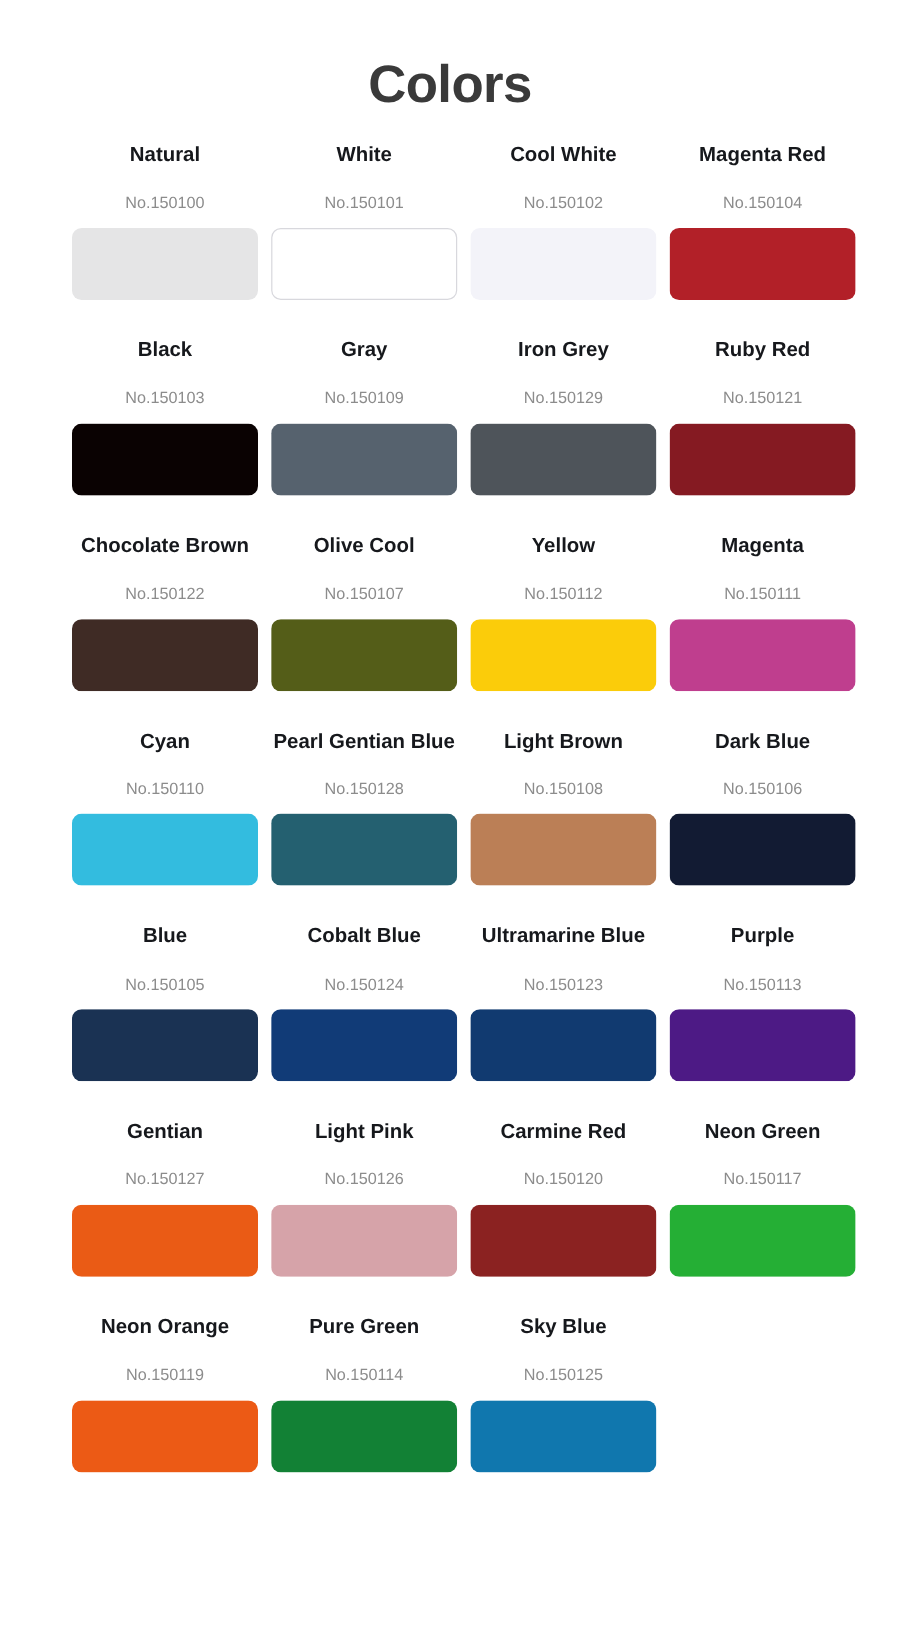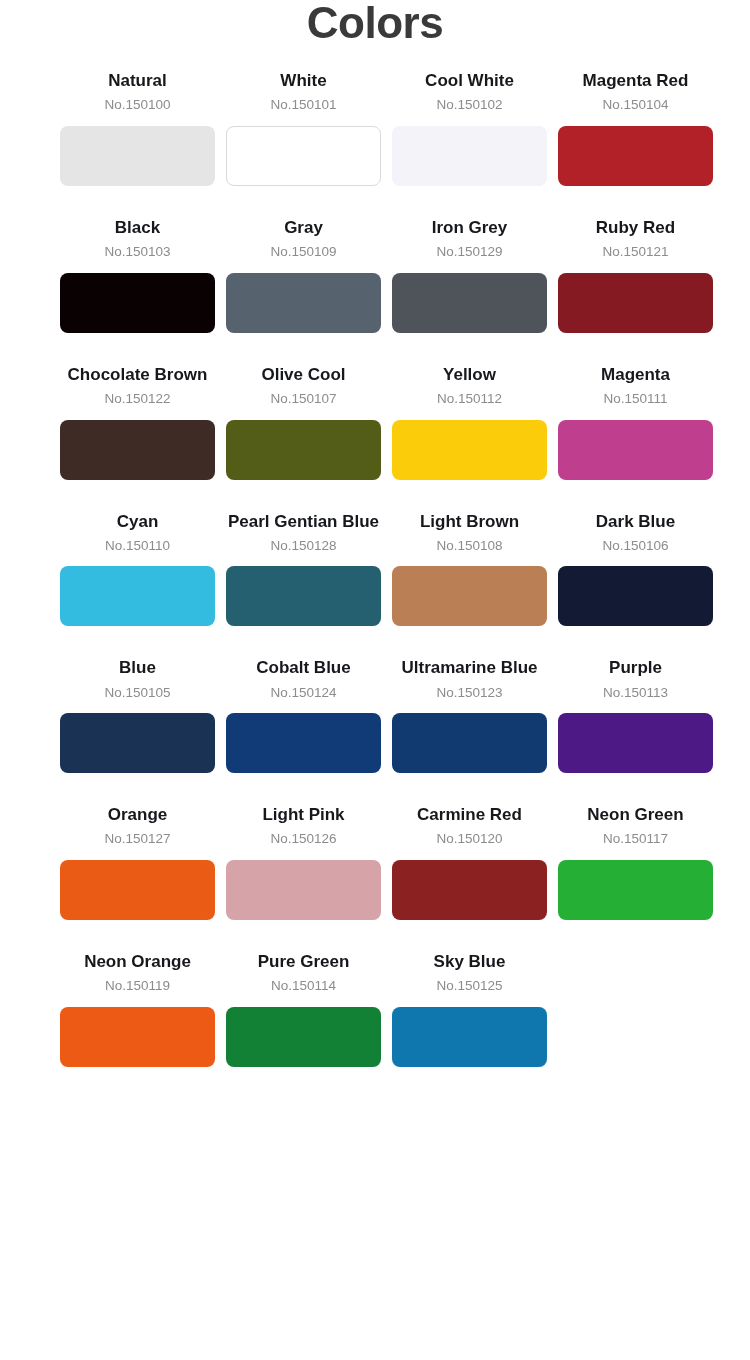"Colors" .page-title { padding-top: none -> 48px }
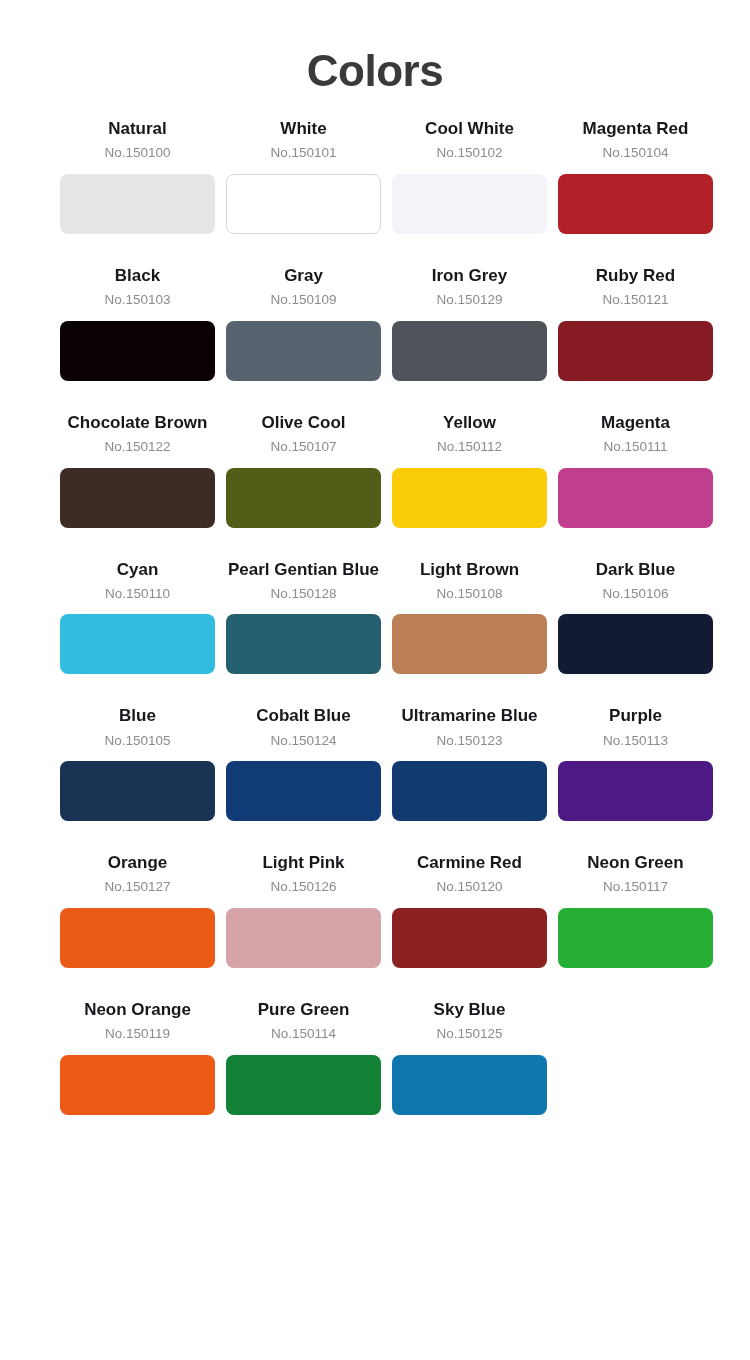"No.150100" .swatch-code { margin-top: 5px -> 21px }
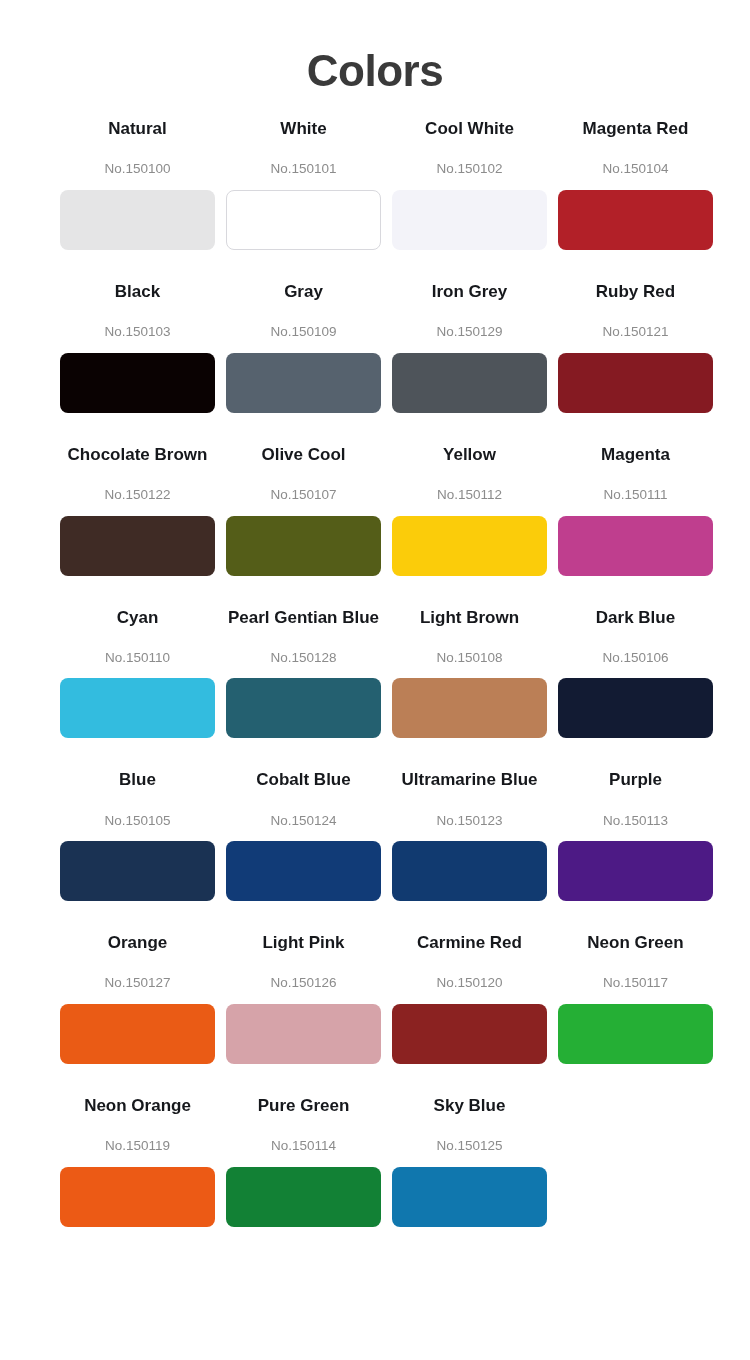"Orange" span.swatch-name { text: Orange -> Gentian }
